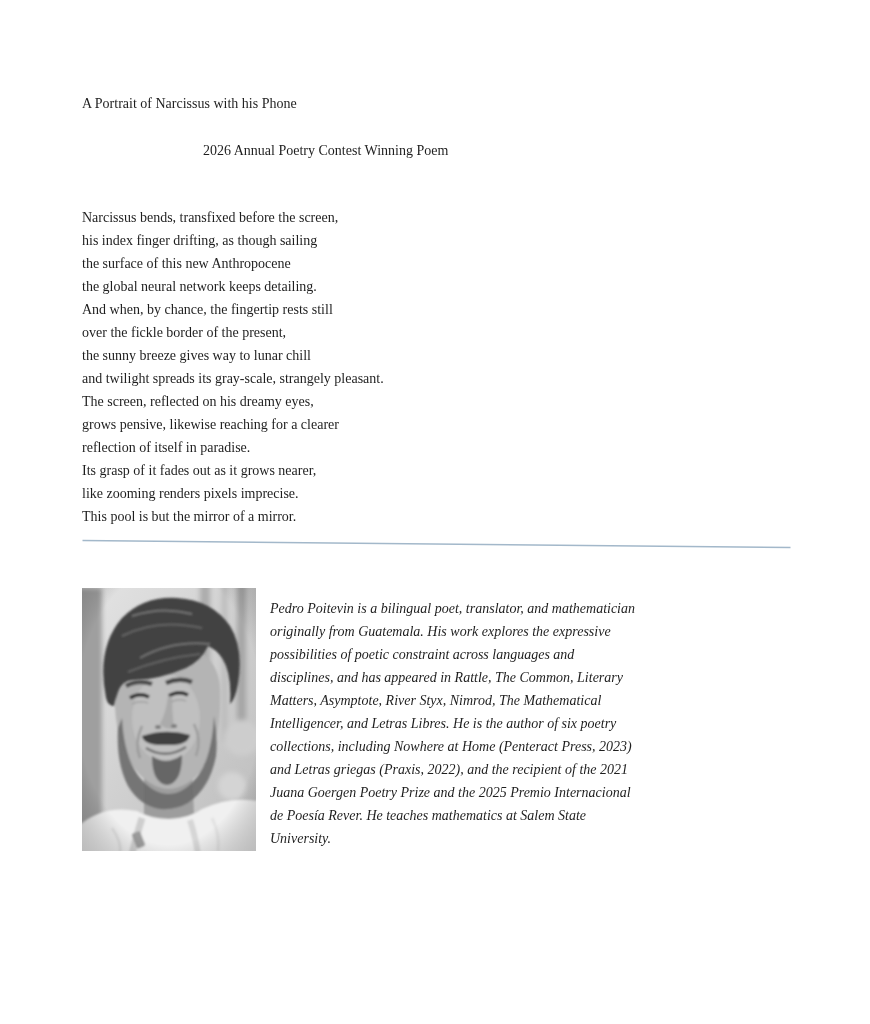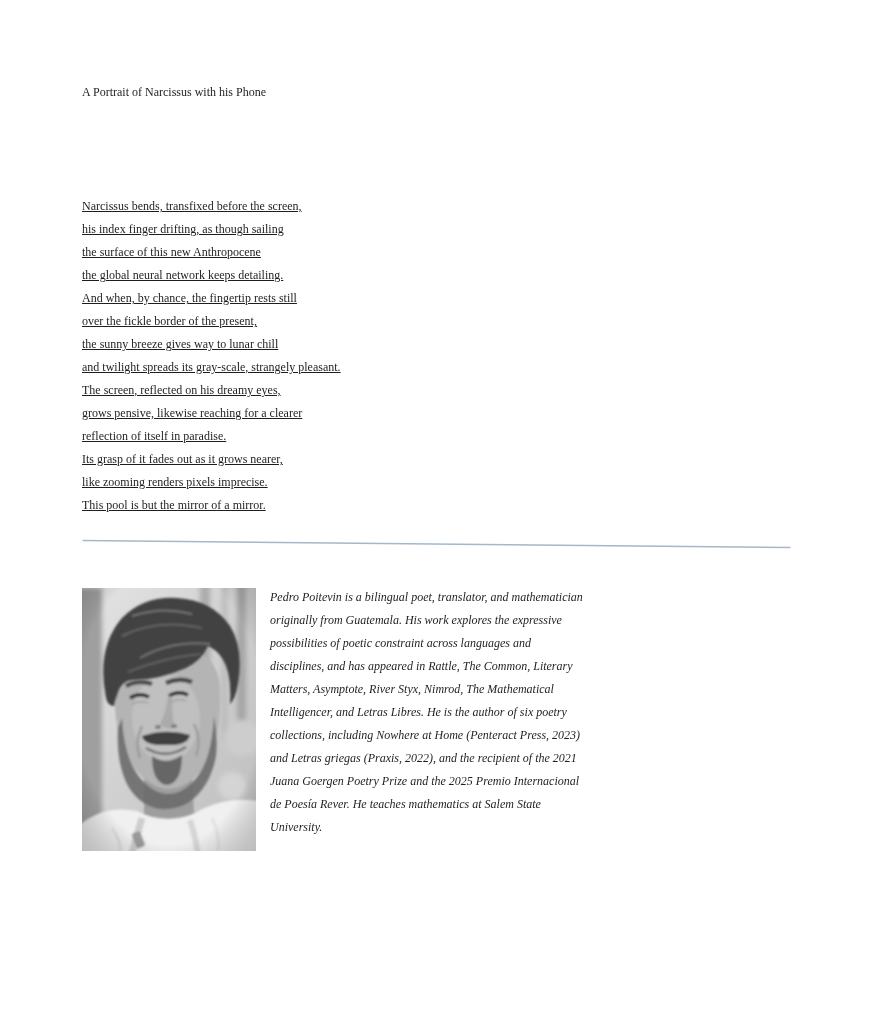"A Portrait of Narcissus with" .doc-text { font-size: 12px -> 14px; margin-top: none -> 11px }
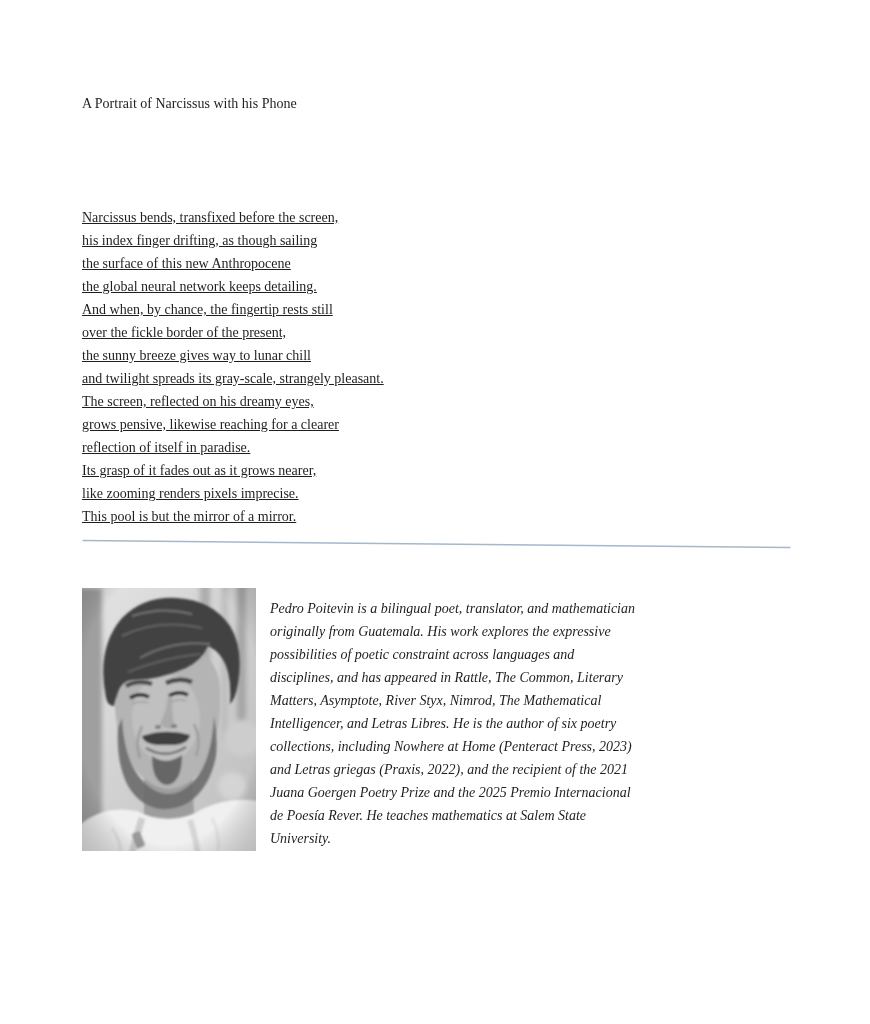"2026 Annual Poetry Contest Winning" div.abs { html: none -> <div>2026 Annual Poetry Contest Winning Poem</div> }
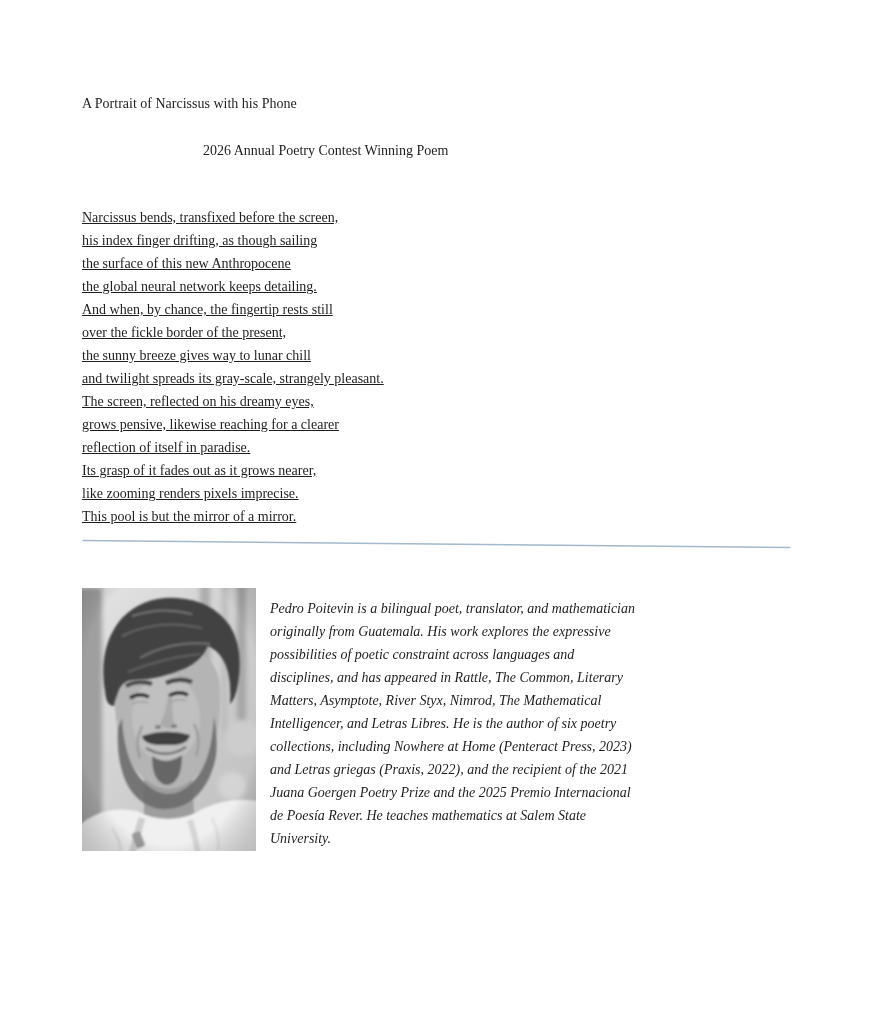"Narcissus bends, transfixed before the" .poem-text { text-decoration: underline -> none }
